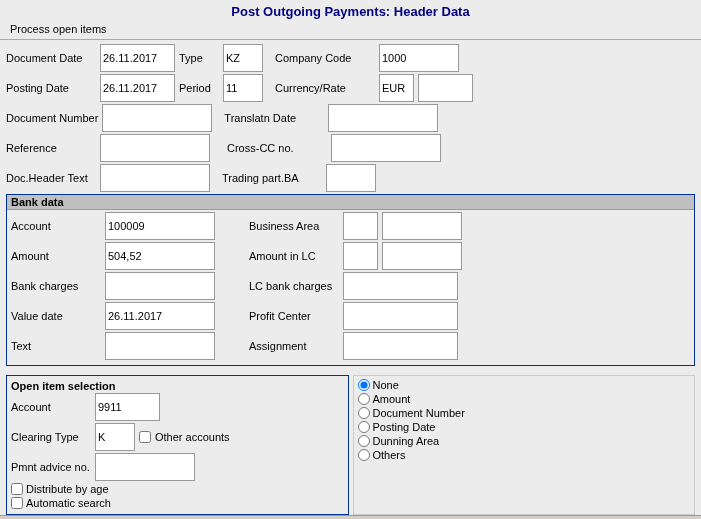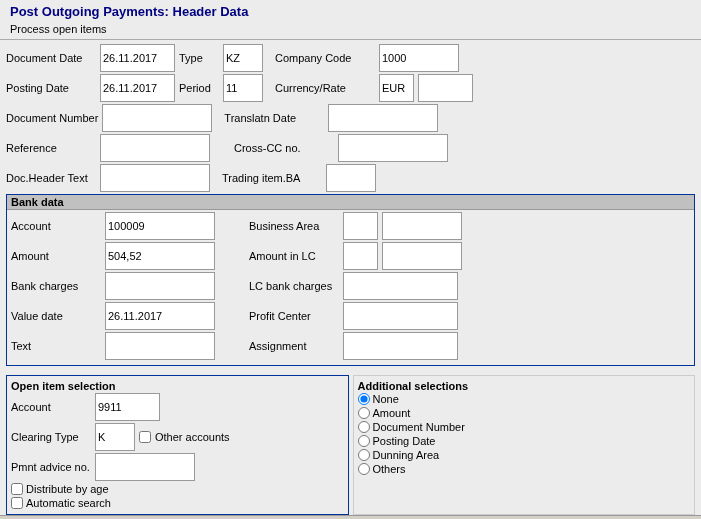"Post Outgoing Payments: Header Data" .page-title { text-align: none -> center }
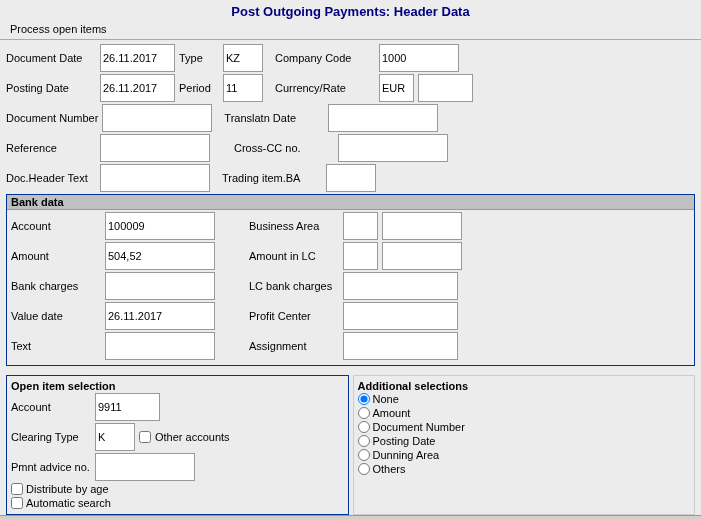"Cross-CC no." span { margin-left: 20px -> 13px }
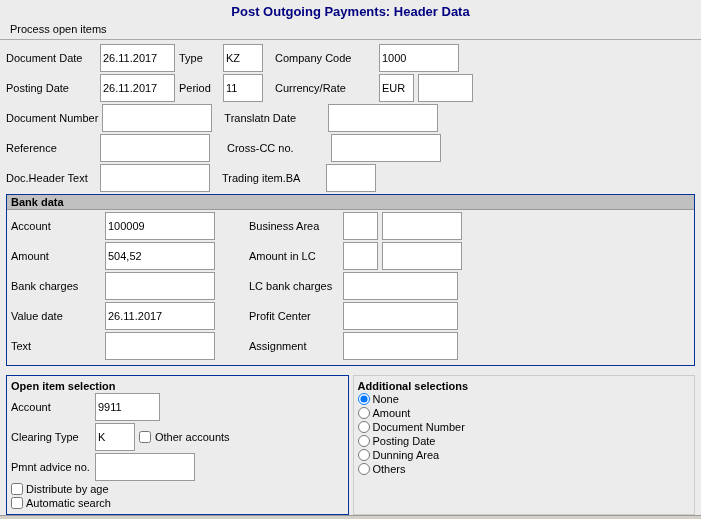"Trading item.BA" span { text: item.BA -> part.BA }
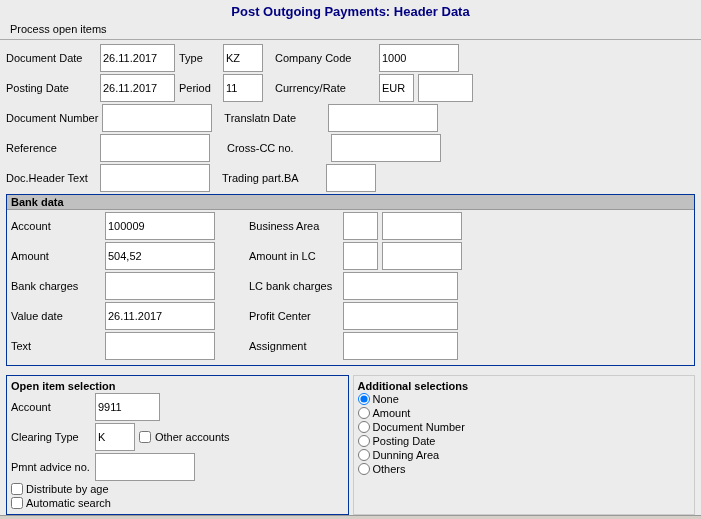"Additional selections" div.section-title { html: <div>Additional selections</div> -> none }
